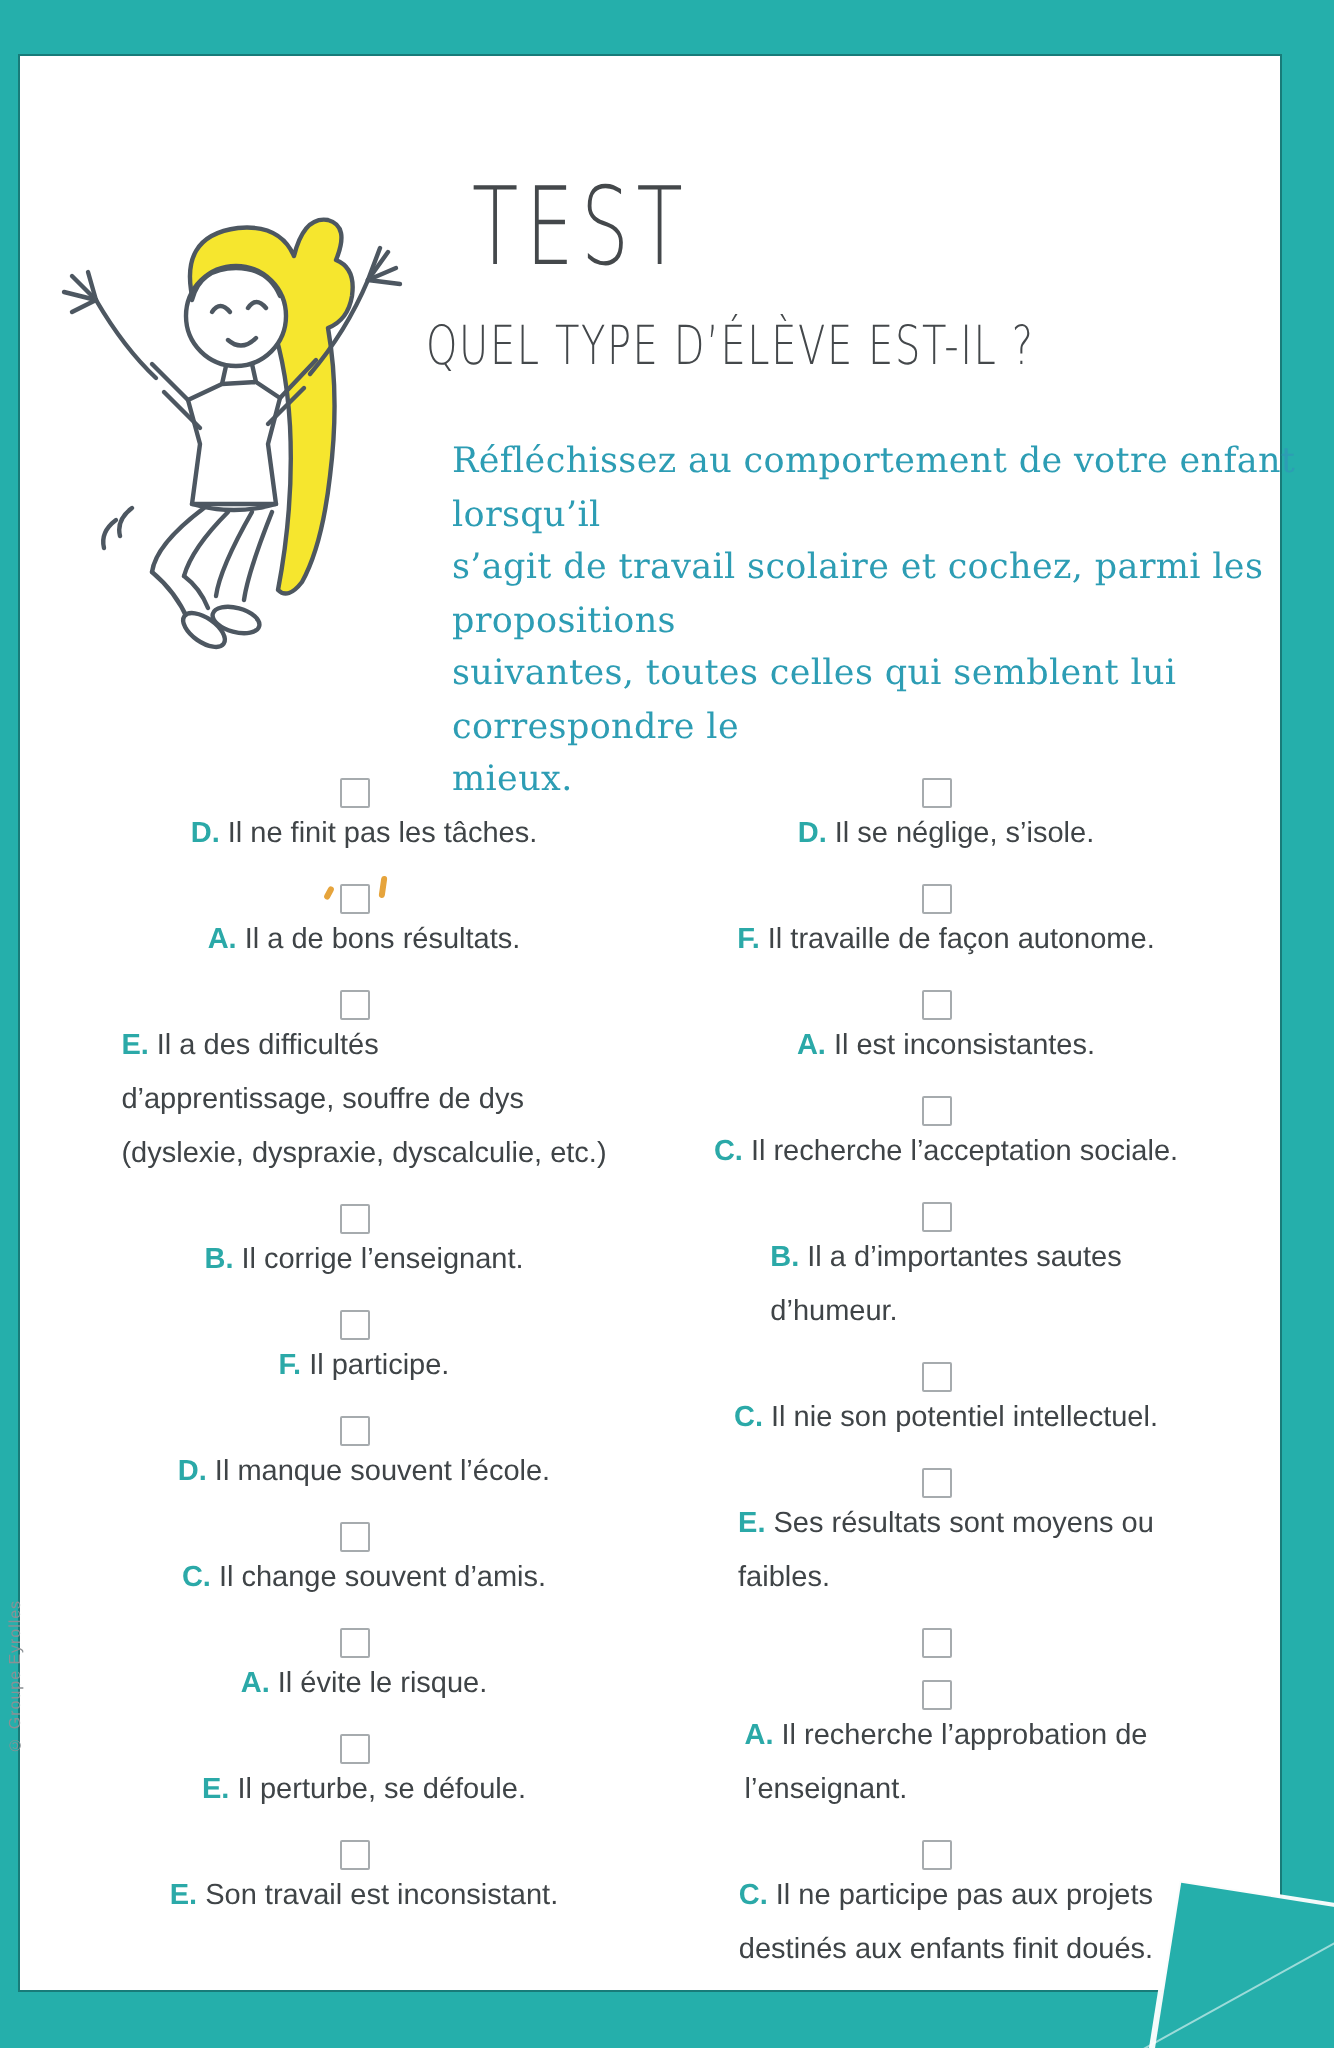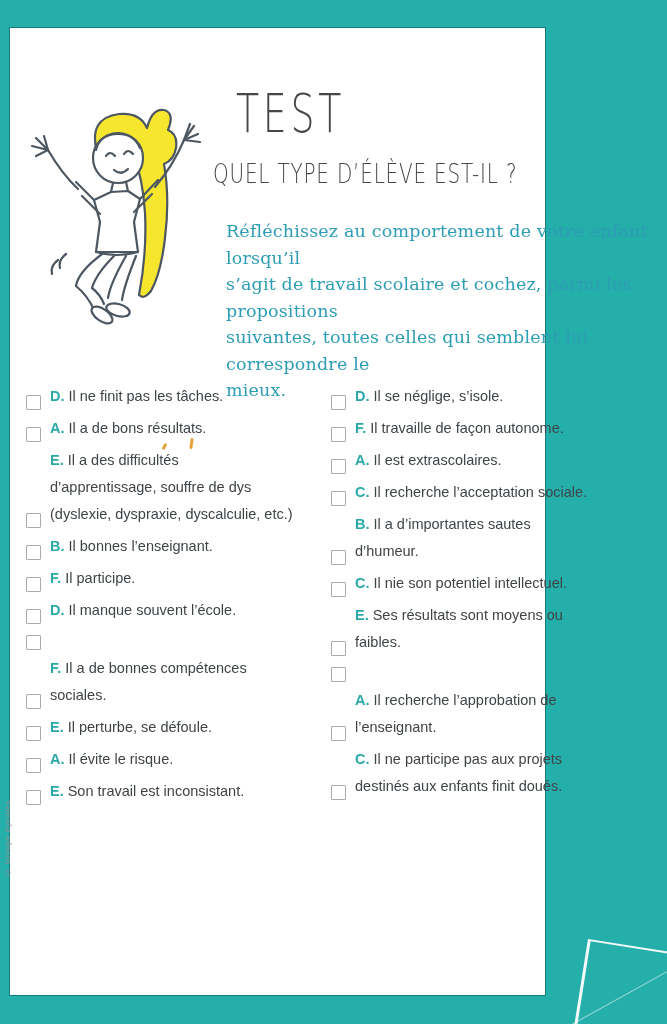"TEST" .page { width: 535px -> 630px }
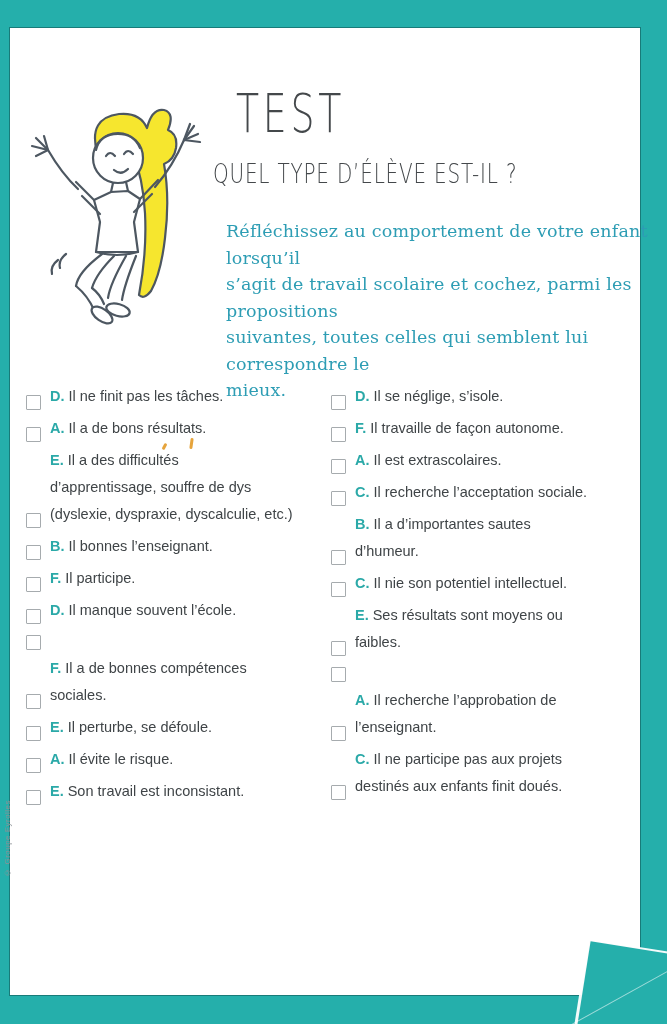"D. Il ne finit pas" .check-row { align-items: flex-end -> center; flex-direction: none -> column }
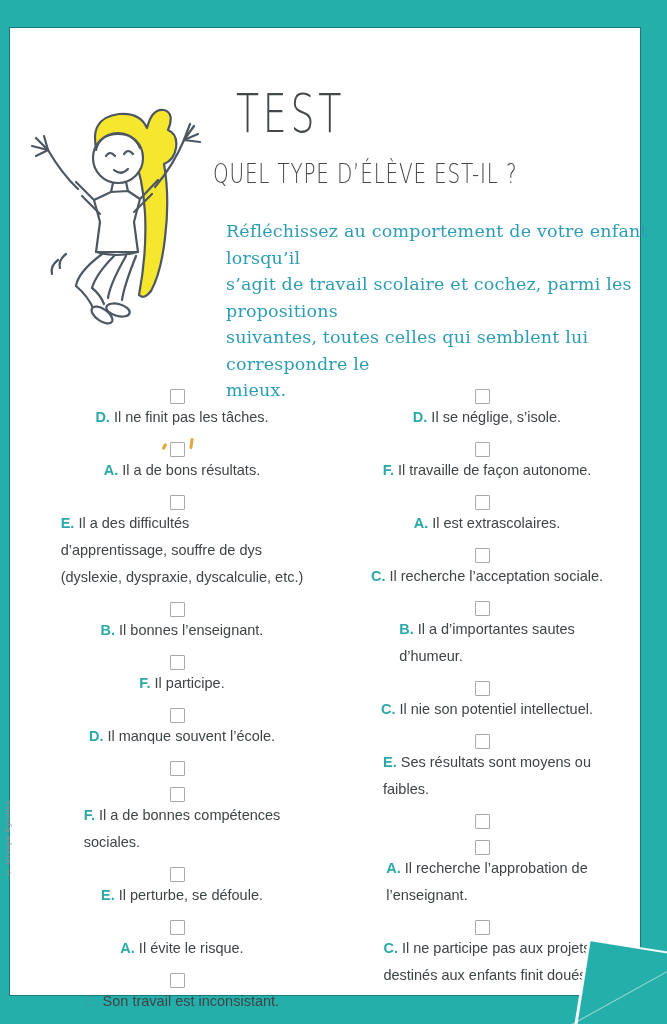"D. Il se néglige, s’isole." #col-right { left: 321px -> 307px }
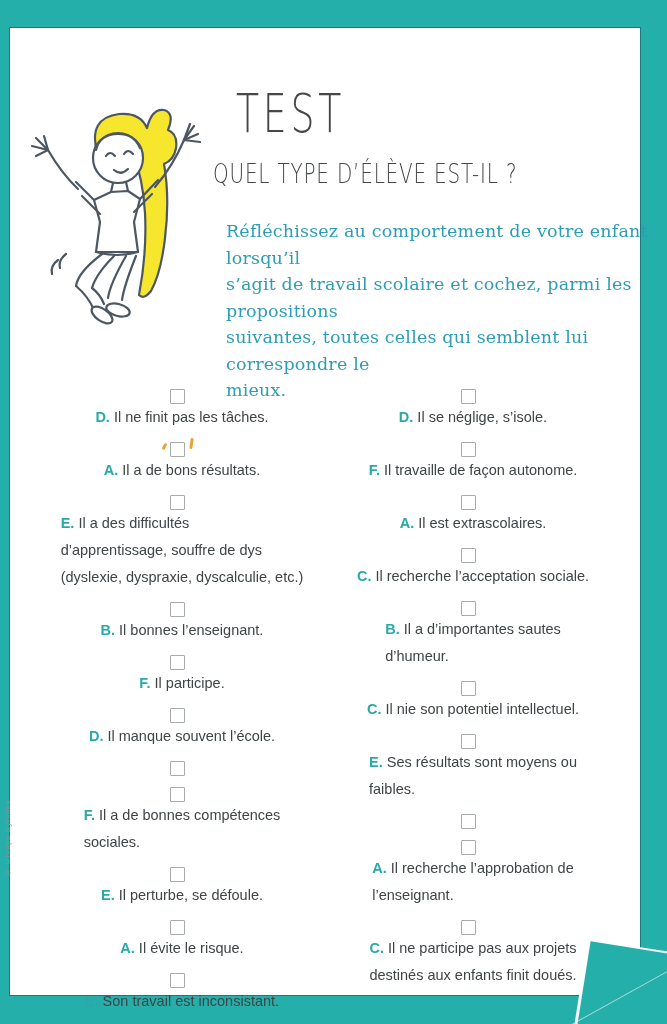"Il est extrascolaires." span.body-txt { text: extrascolaires -> inconsistantes }
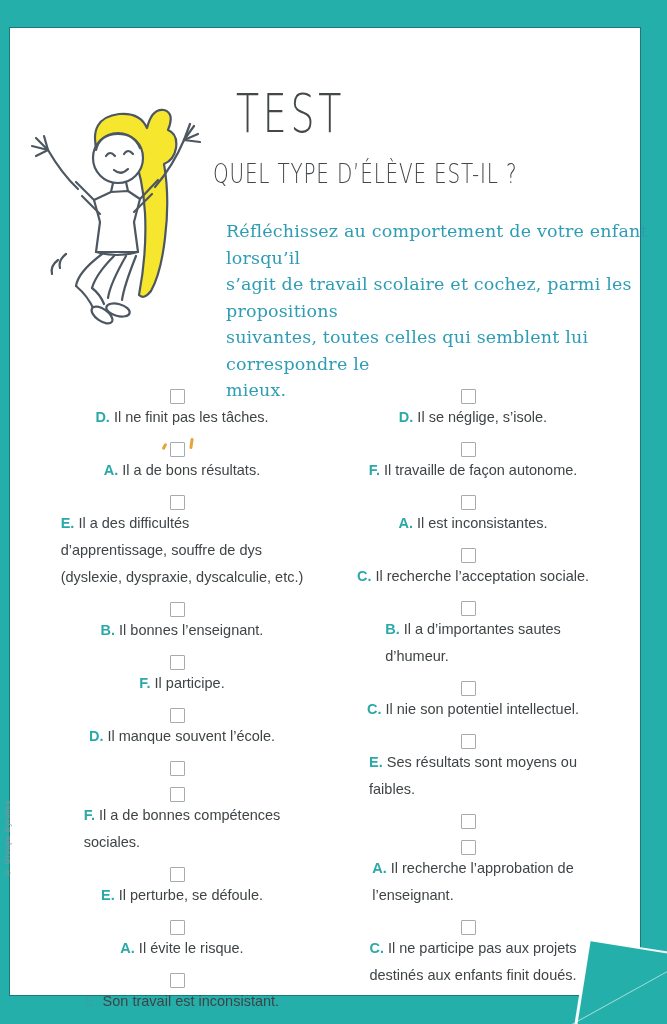"Il bonnes l’enseignant." span.body-txt { text: bonnes -> corrige }
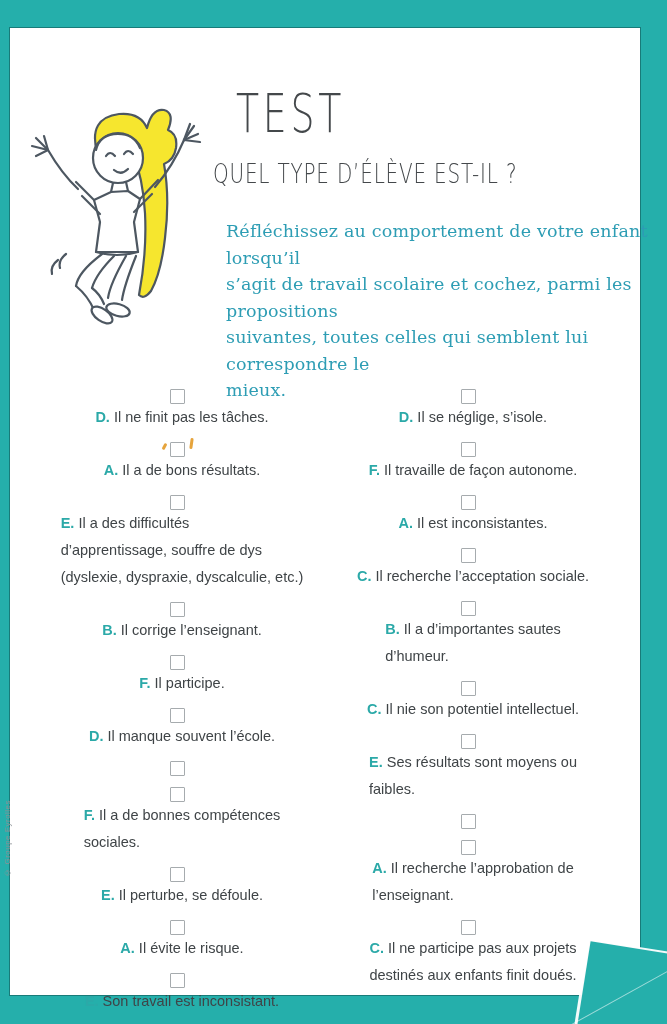"C. Il change souvent d’amis." div.item-text { html: none -> <div><span>C.</span><span>Il change souvent d’amis.</span></div> }
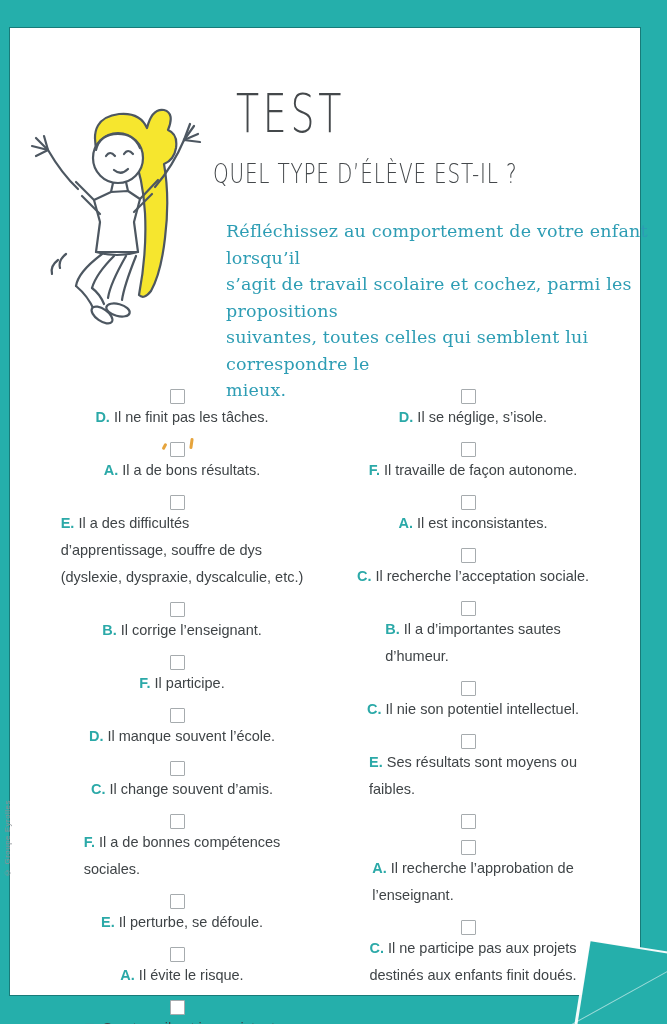"F. Il a de bonnes" div.check-row { html: <div> <span></span> <div><span>F.</span><span>Il a de bonnes compétences sociales.</span></div> </div> -> none }
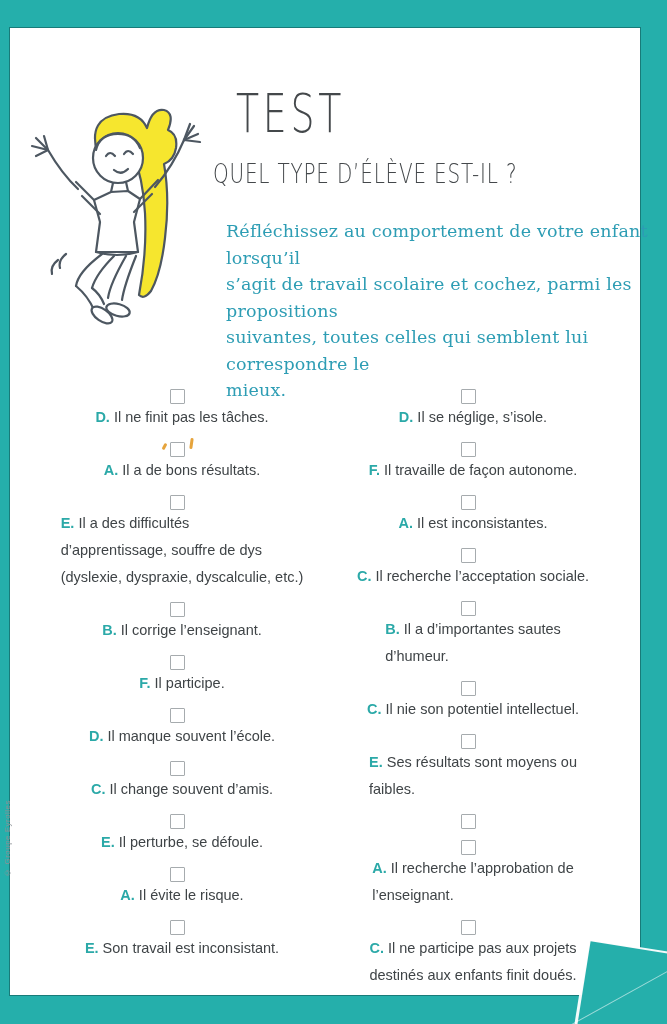"E. Il perturbe, se défoule." div.check-row { order: before "A. Il évite le risque." -> after "A. Il évite le risque." }
